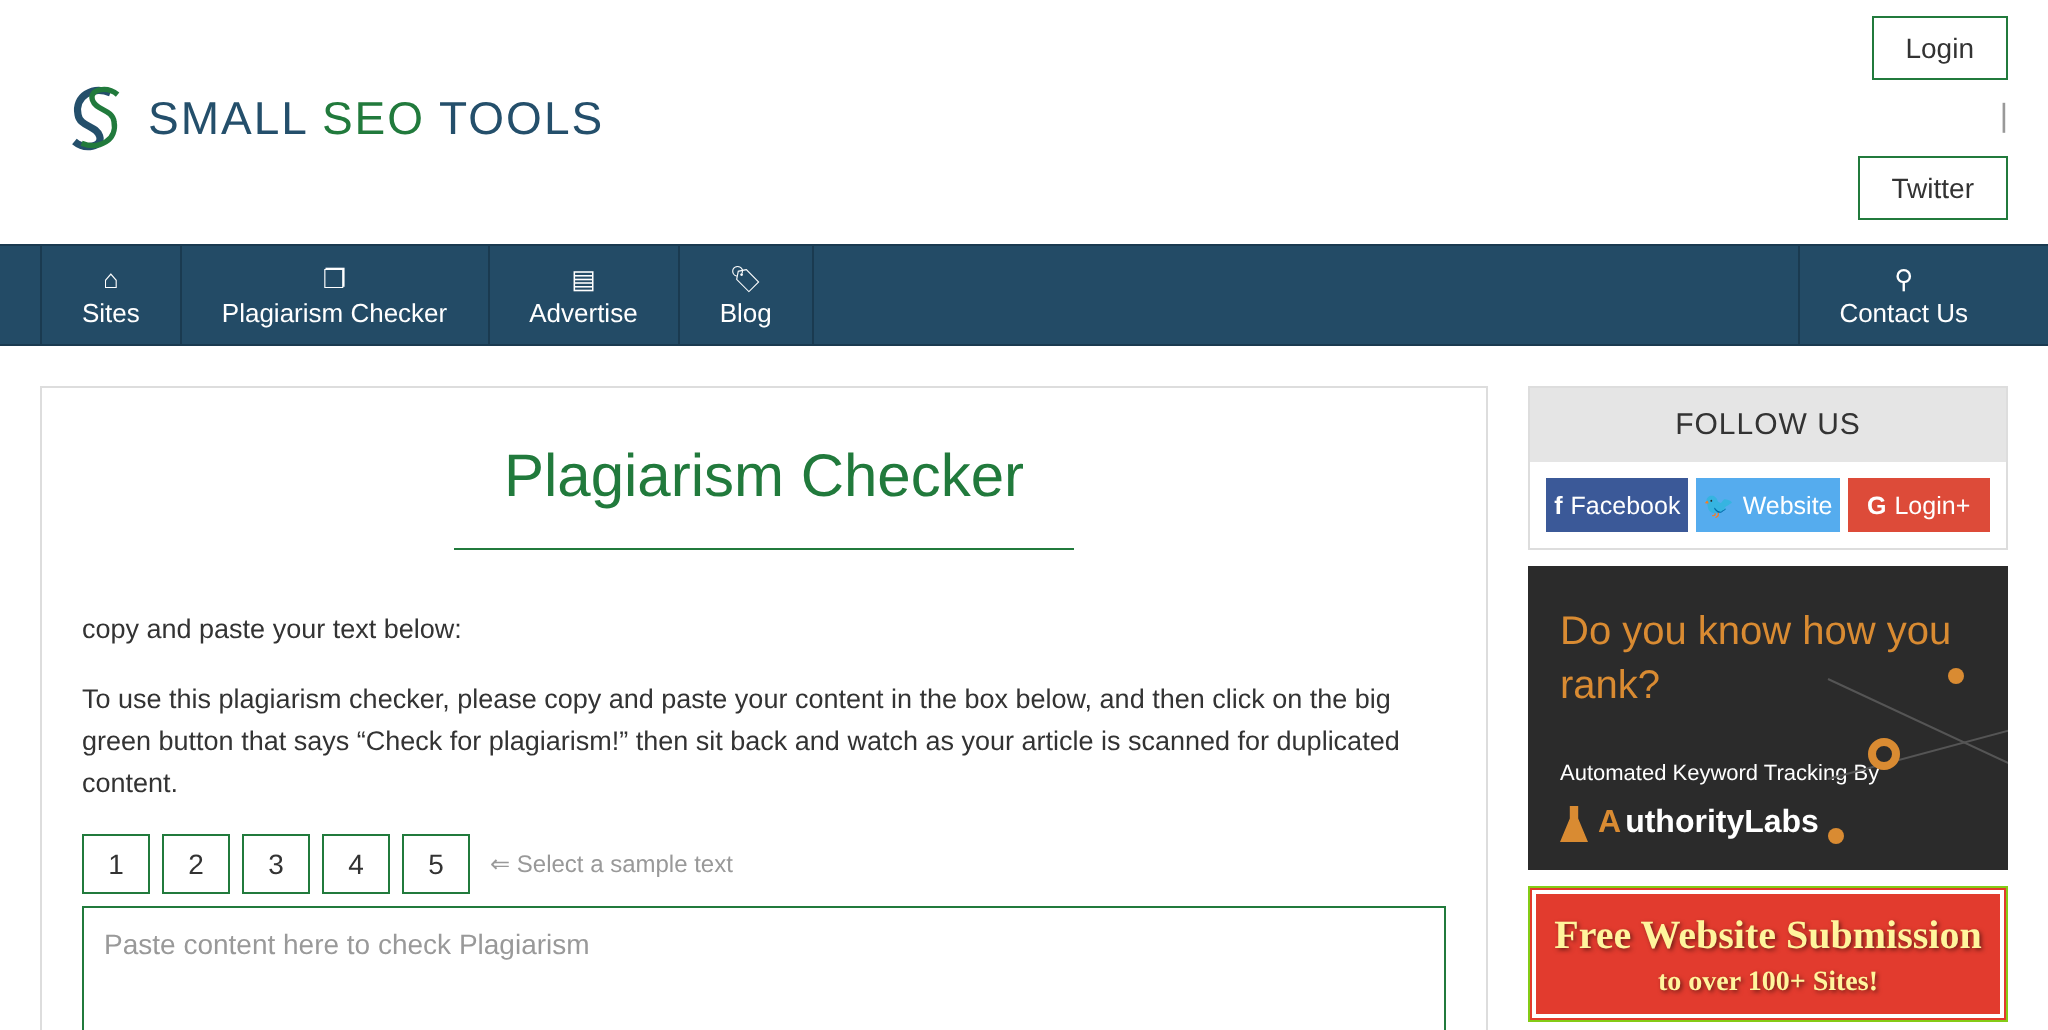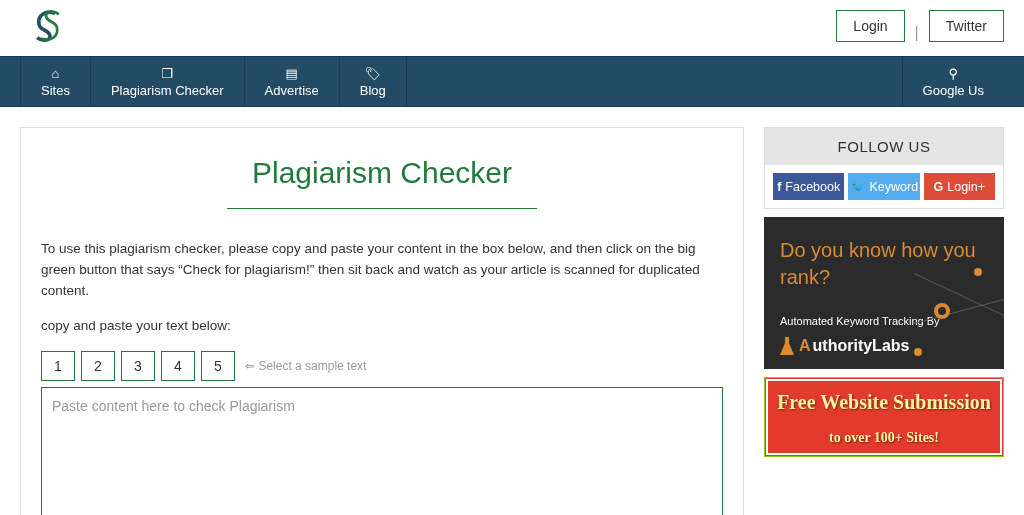"Login" .auth-buttons { flex-direction: none -> column }
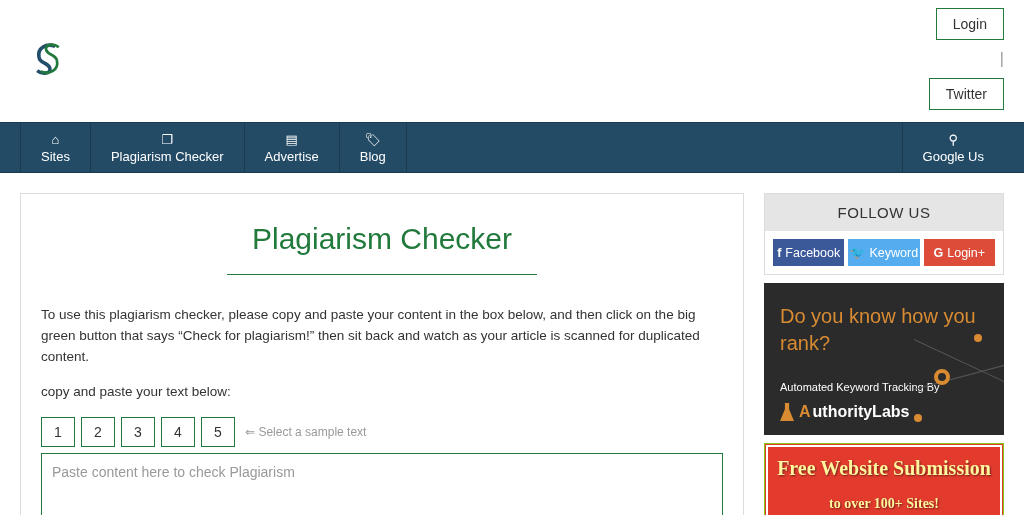"SMALL SEO TOOLS" span.logo-text { html: none -> <span> <span>SMALL</span> <span>SEO</span> <span>TOOLS</span> </span> }
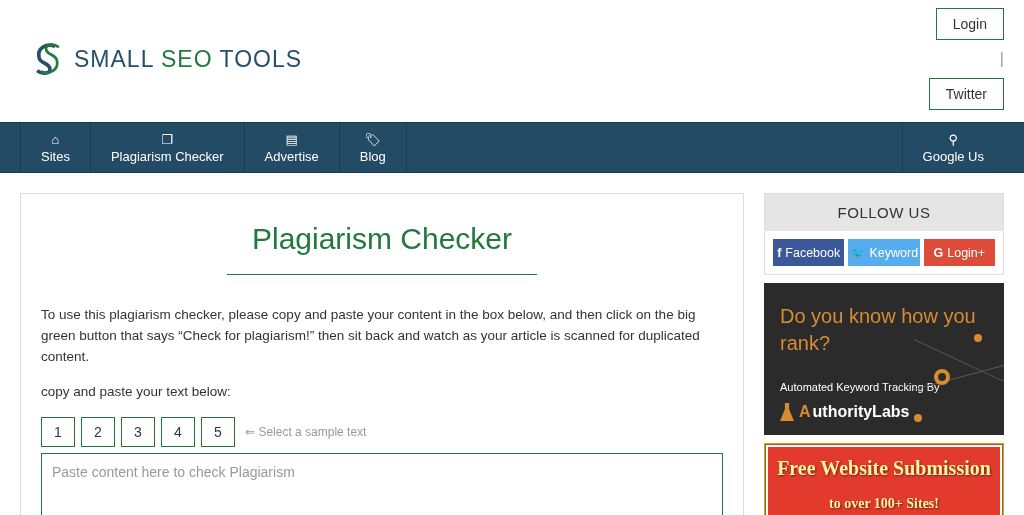"Google Us" span { text: Google -> Contact }
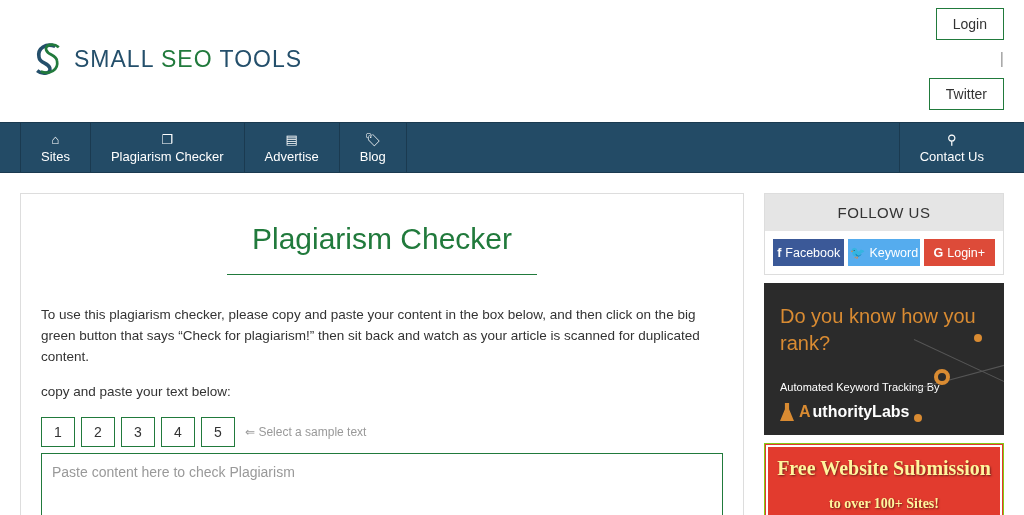"Keyword" span { text: Keyword -> Website }
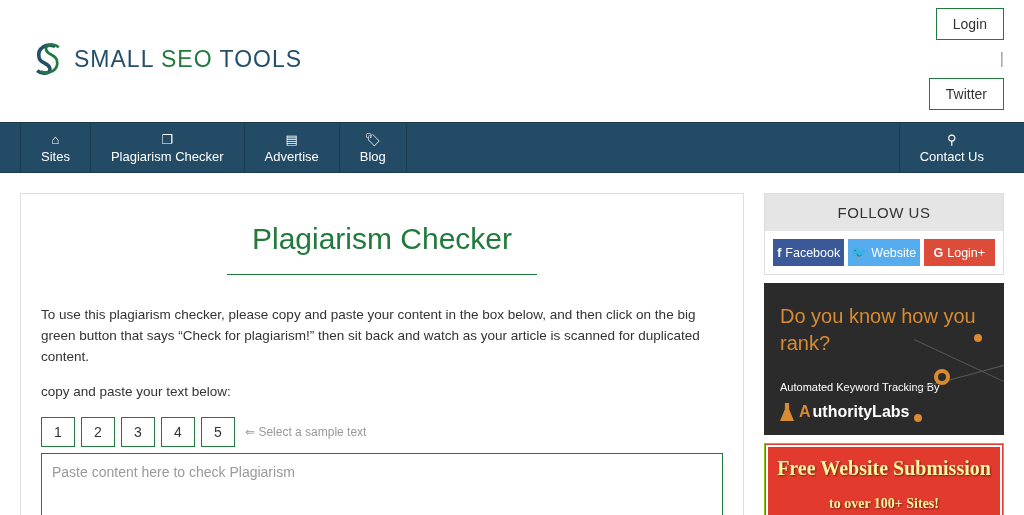"To use this plagiarism checker," p.desc { order: before "copy and paste your text" -> after "copy and paste your text" }
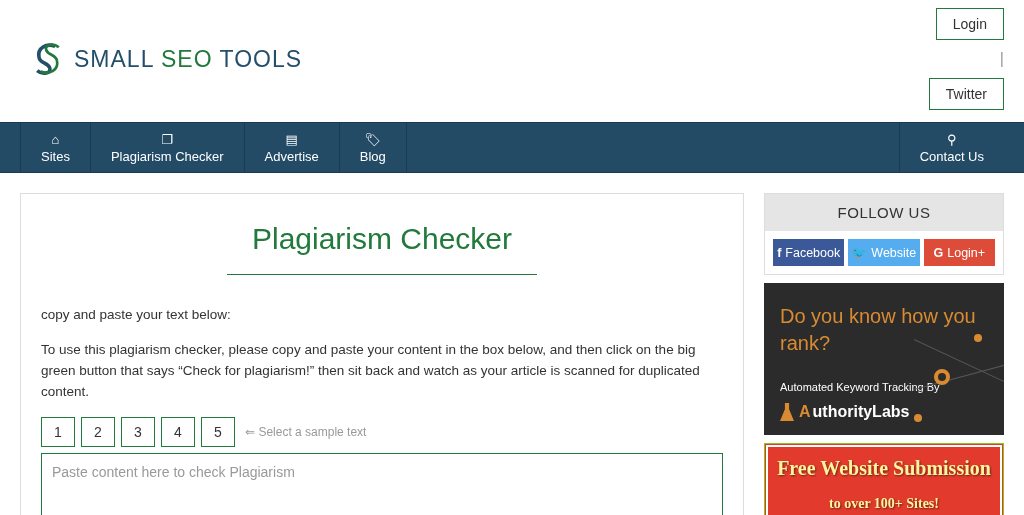"to over 100+ Sites!" .ad-submit-l2 { margin-top: 16px -> 4px }
